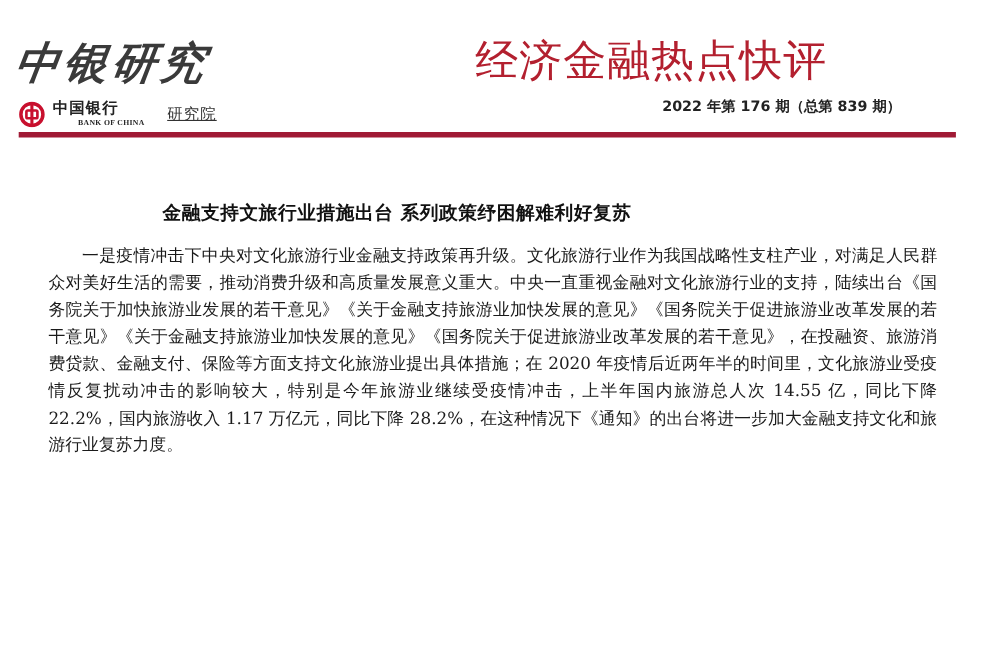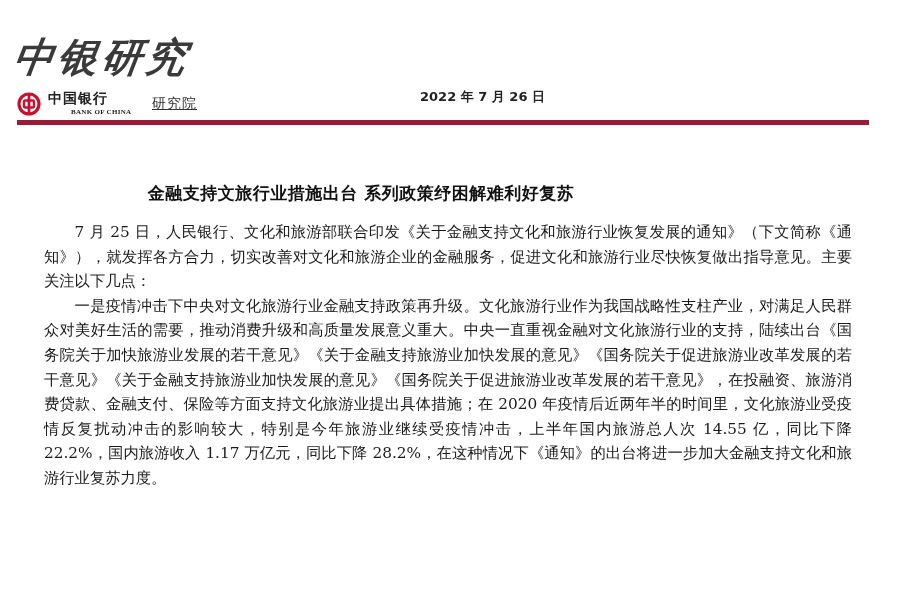"经济金融热点快评" div.report-title { html: none -> <div>经济金融热点快评</div> }
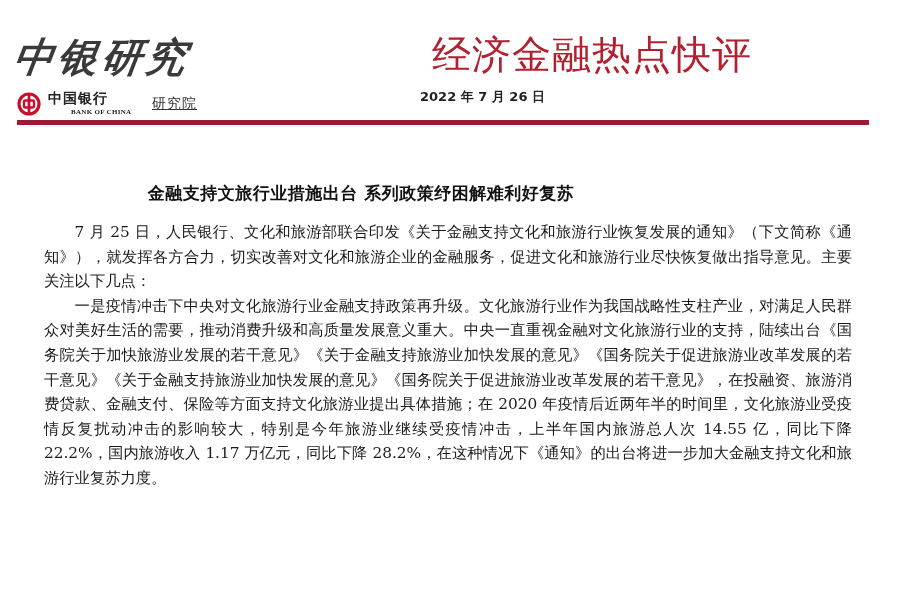"2022 年 7 月 26" div.date { html: <div>2022 年 7 月 26 日</div> -> none }
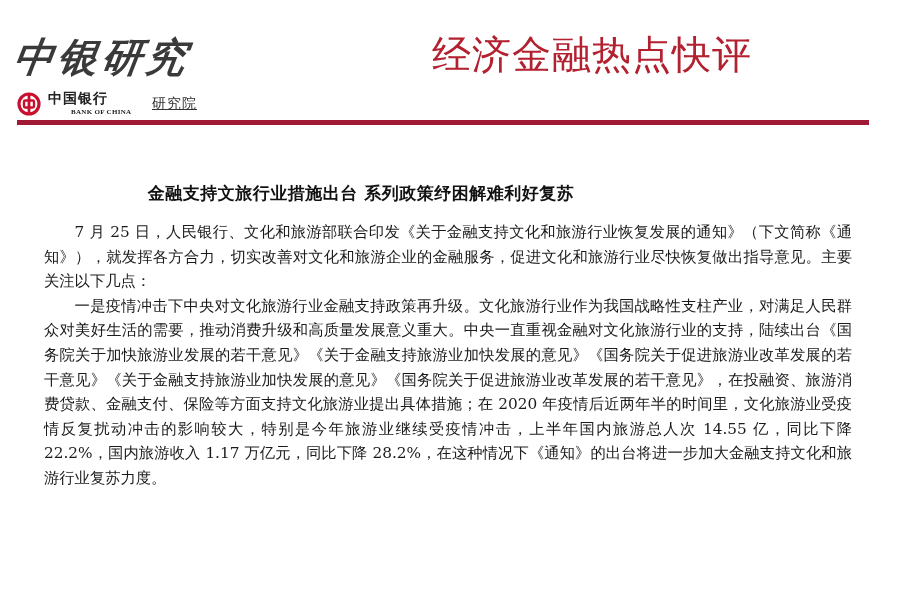"2022 年第 176 期（总第 839" div.issue { html: none -> <div>2022 年第 176 期（总第 839 期）</div> }
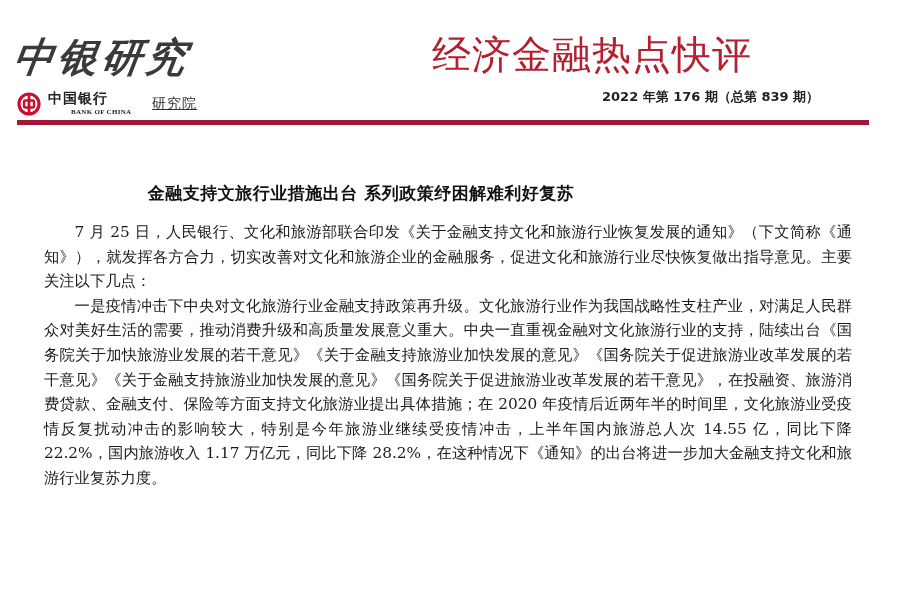"7 月 25" p.para { html: <p><span></span><span>7 月 25 日，人民银行、文化和旅游部联合印发《关于金融支持文化和旅游行业恢复发展的通知》（下文简称《通知》），就发挥各方合力，切实改善对文化和旅游企业的金融服务，促进文化和旅游行业尽快恢复做出指导意见。主要关注以下几点：</span></p> -> none }
